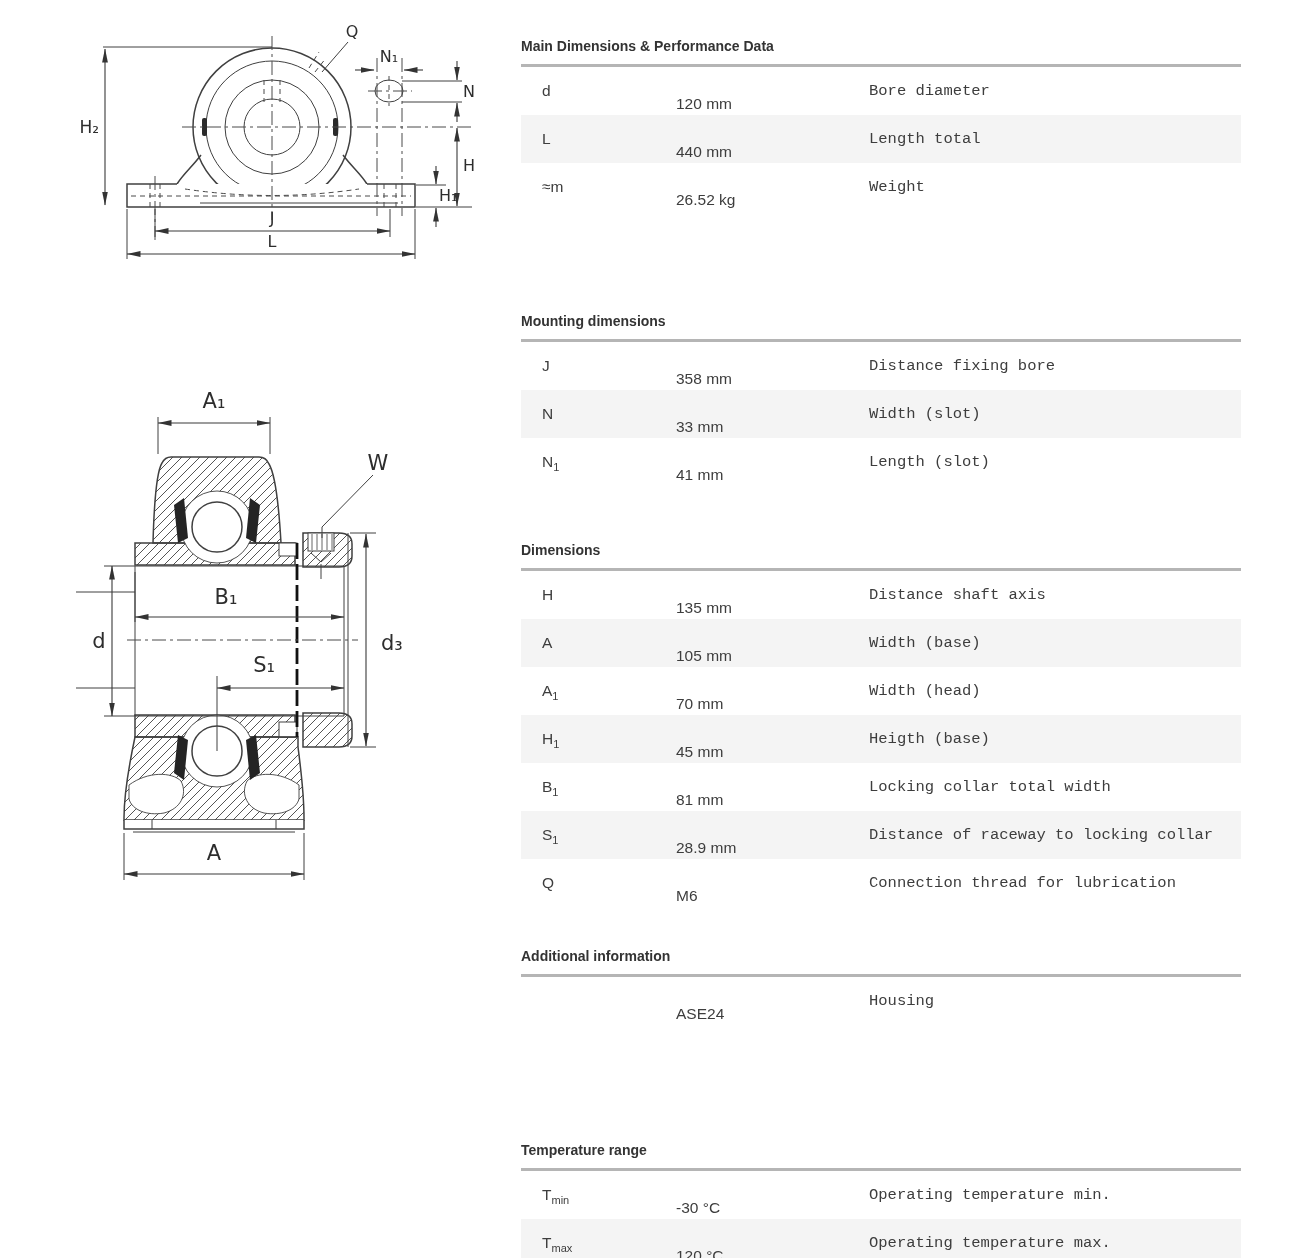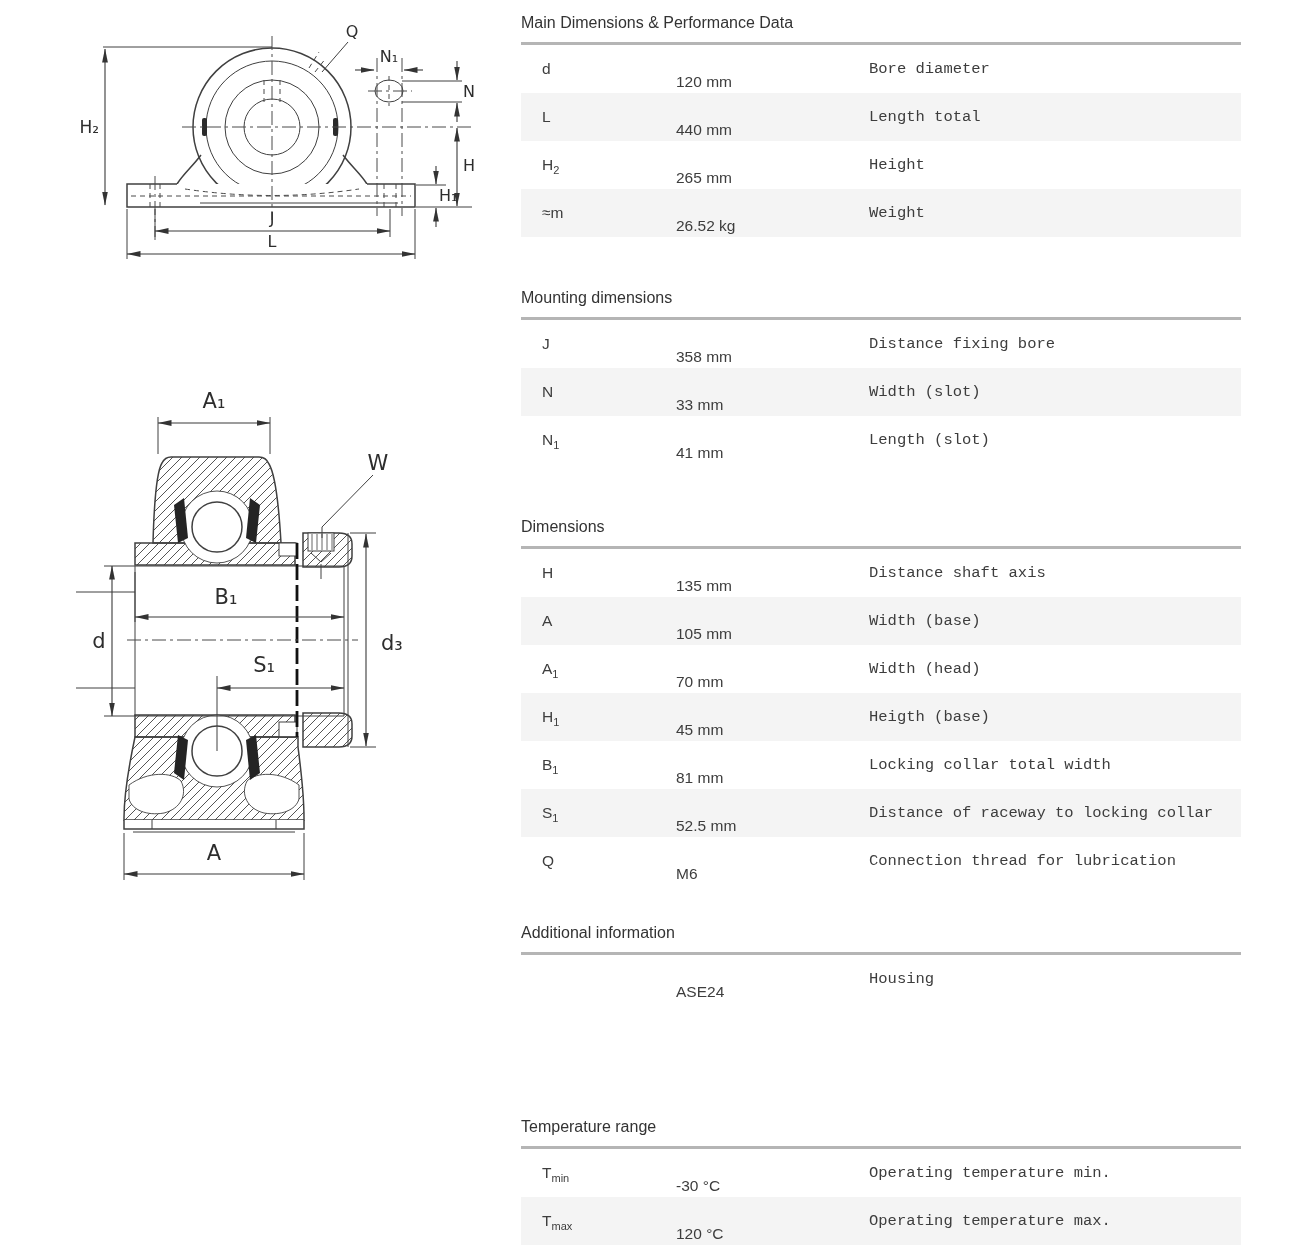"Main Dimensions & Performance Data" .sec-title { font-size: 16px -> 14px; font-weight: 400 -> 700; margin-top: none -> 24px }
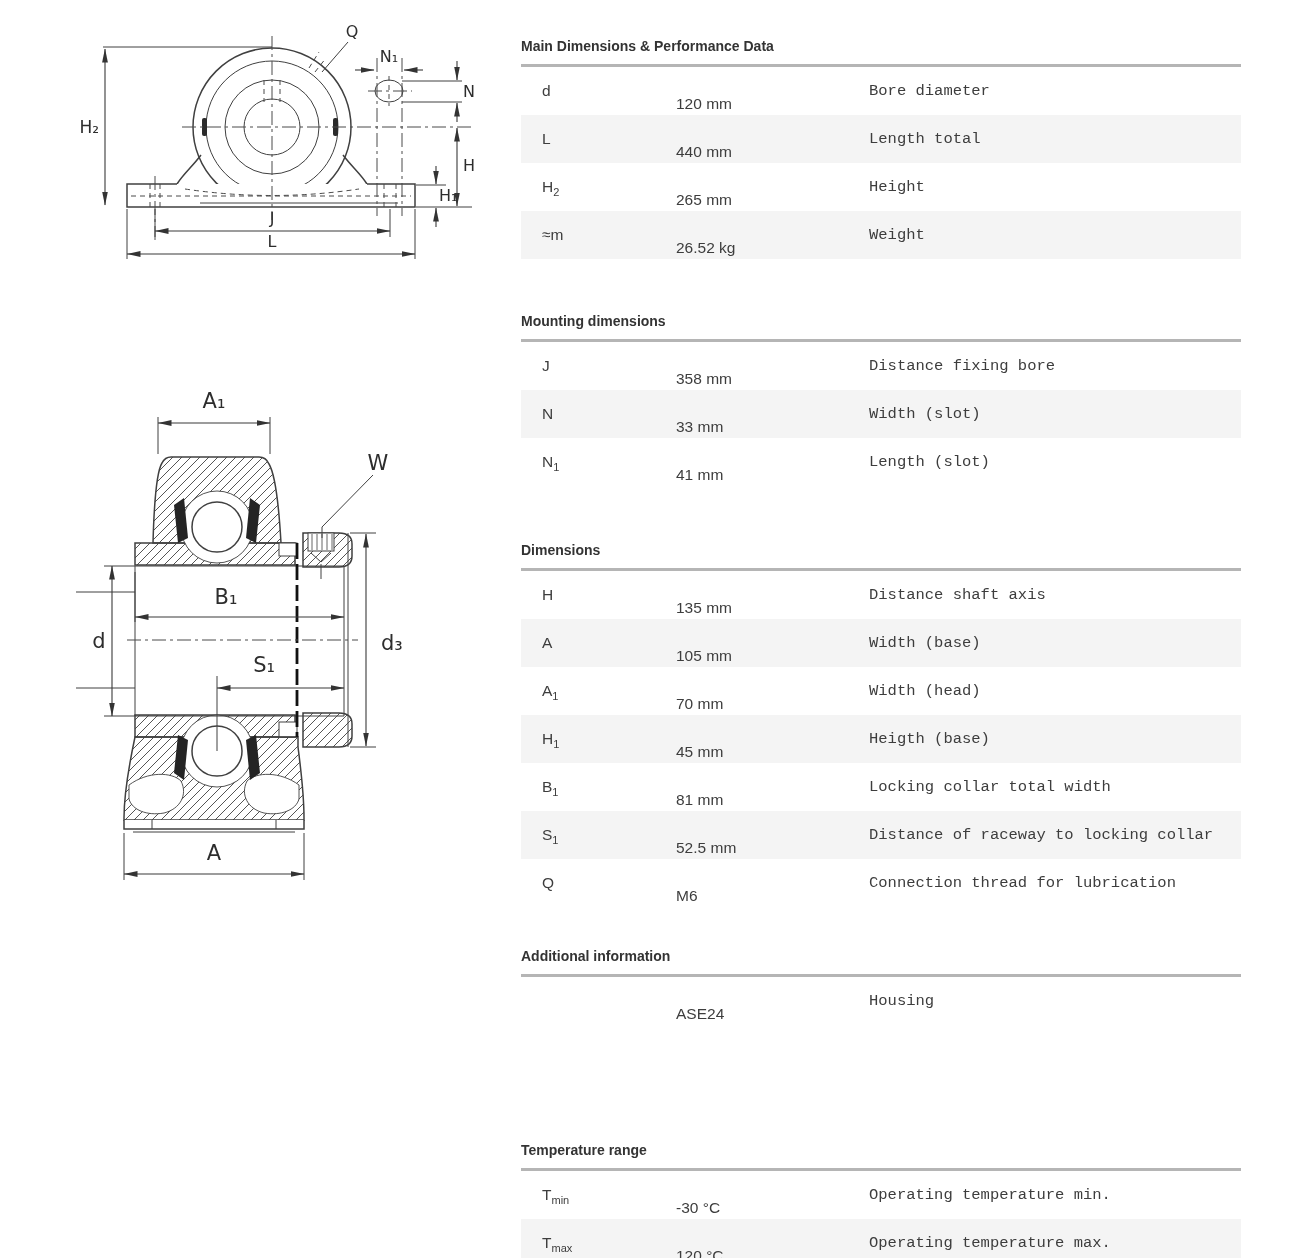"H2" div.row { html: <div> <div><span>H</span><sub>2</sub></div> <div>265 mm</div> <div>Height</div> </div> -> none }
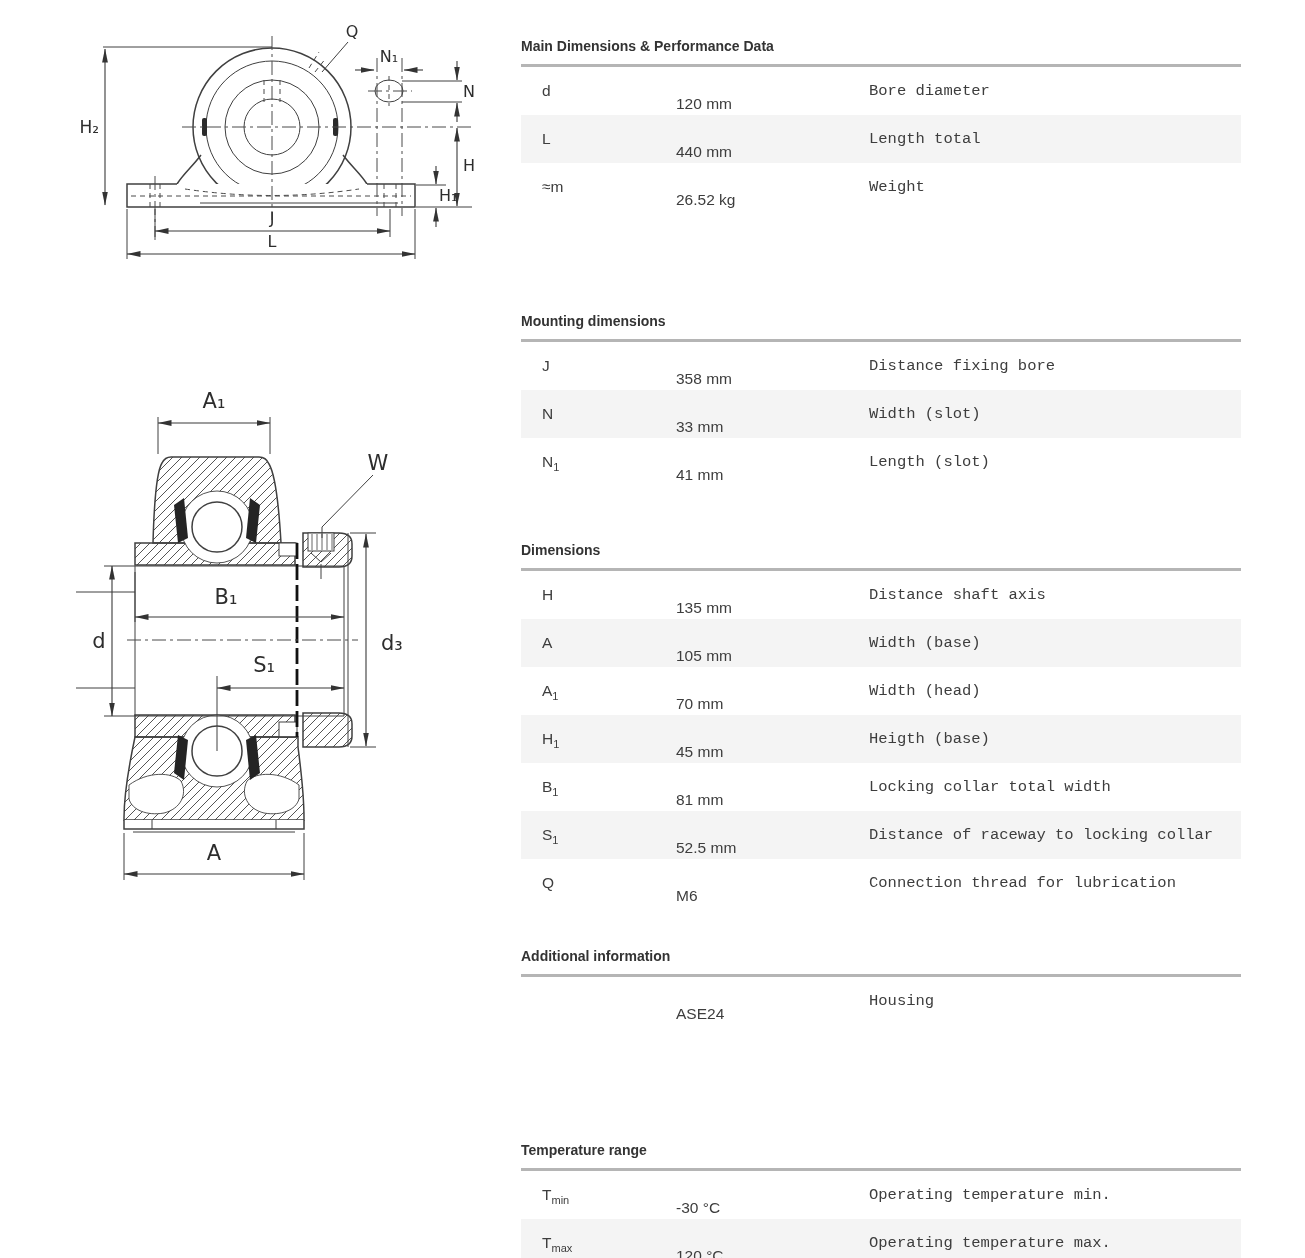"52.5 mm" div.c-val { text: 52.5 -> 28.9 }
